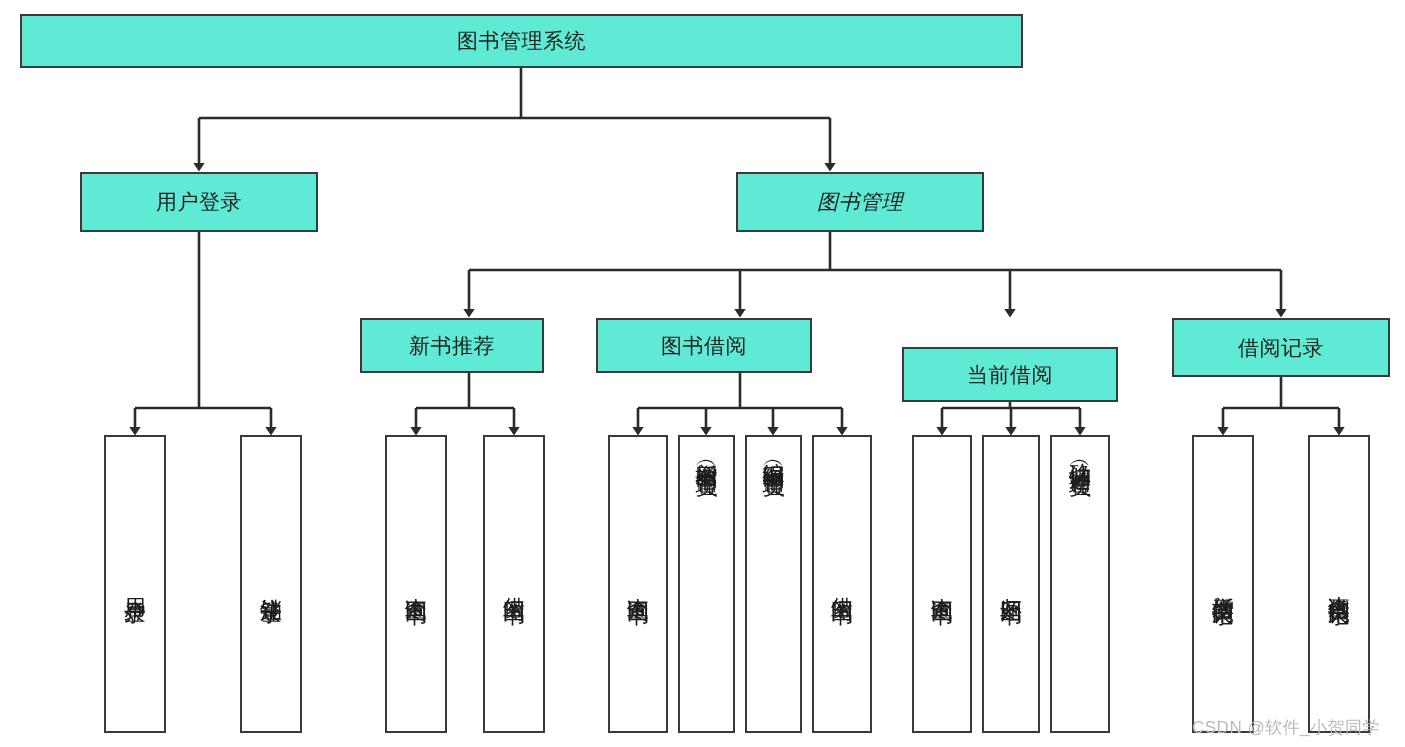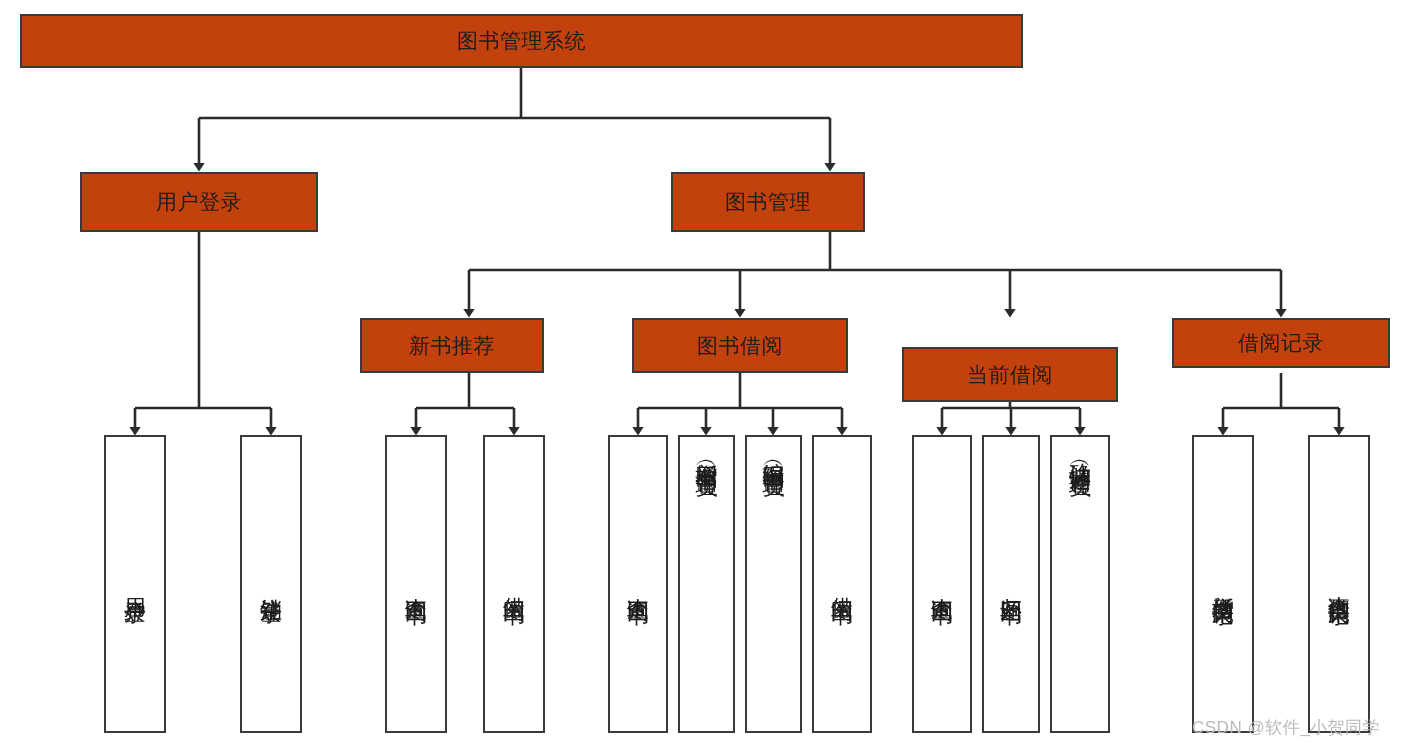"图书管理系统" .node { background: #c2410c -> #5eead4 }
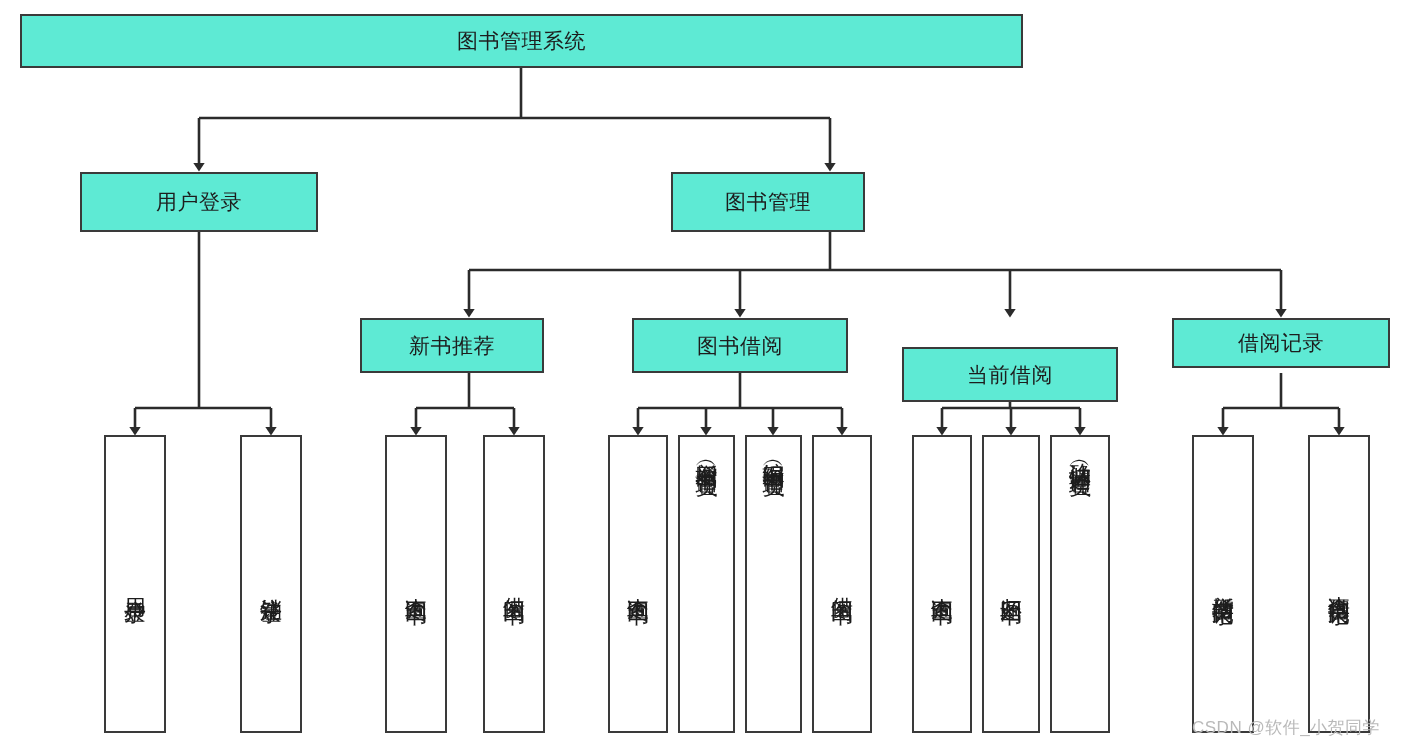"图书管理" div.node { font-style: none -> italic; left: 671px -> 736px; width: 194px -> 248px }
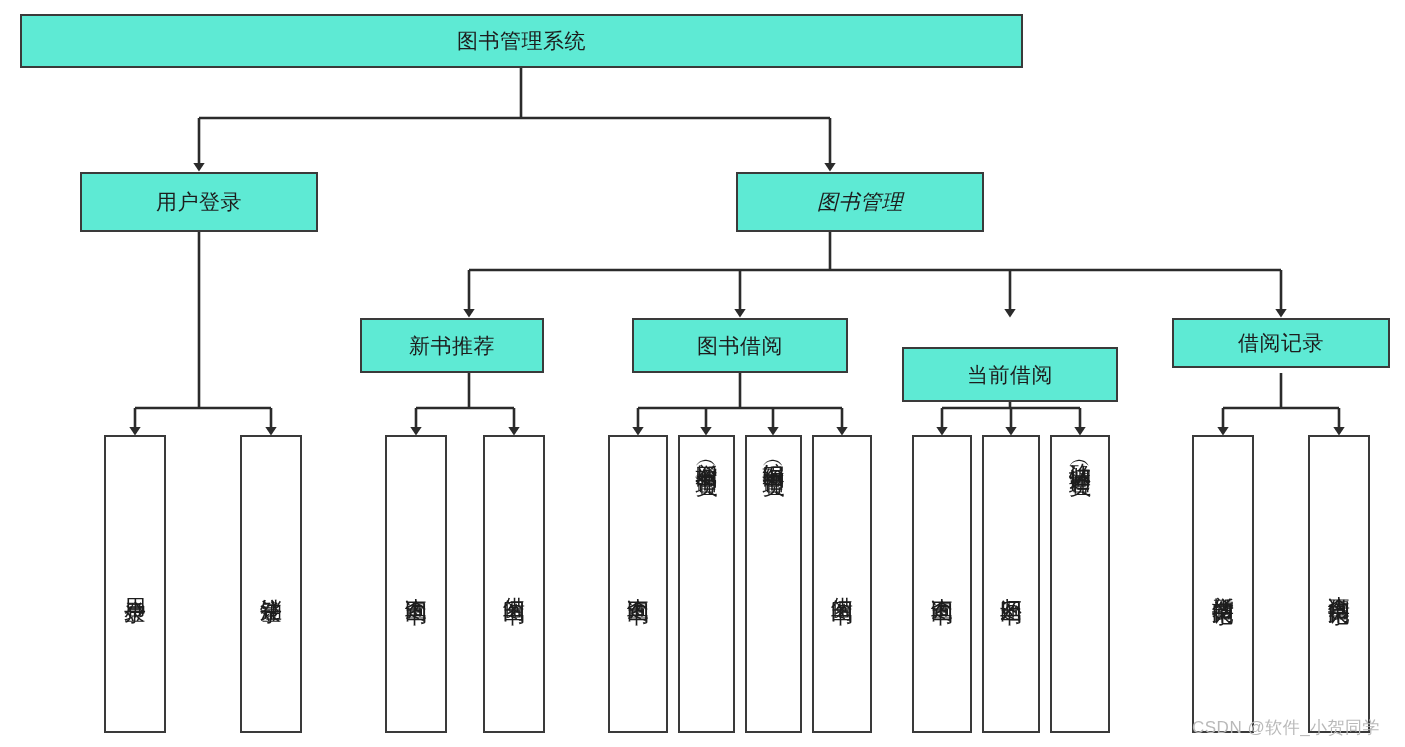"图书借阅" div.node { left: 632px -> 596px }
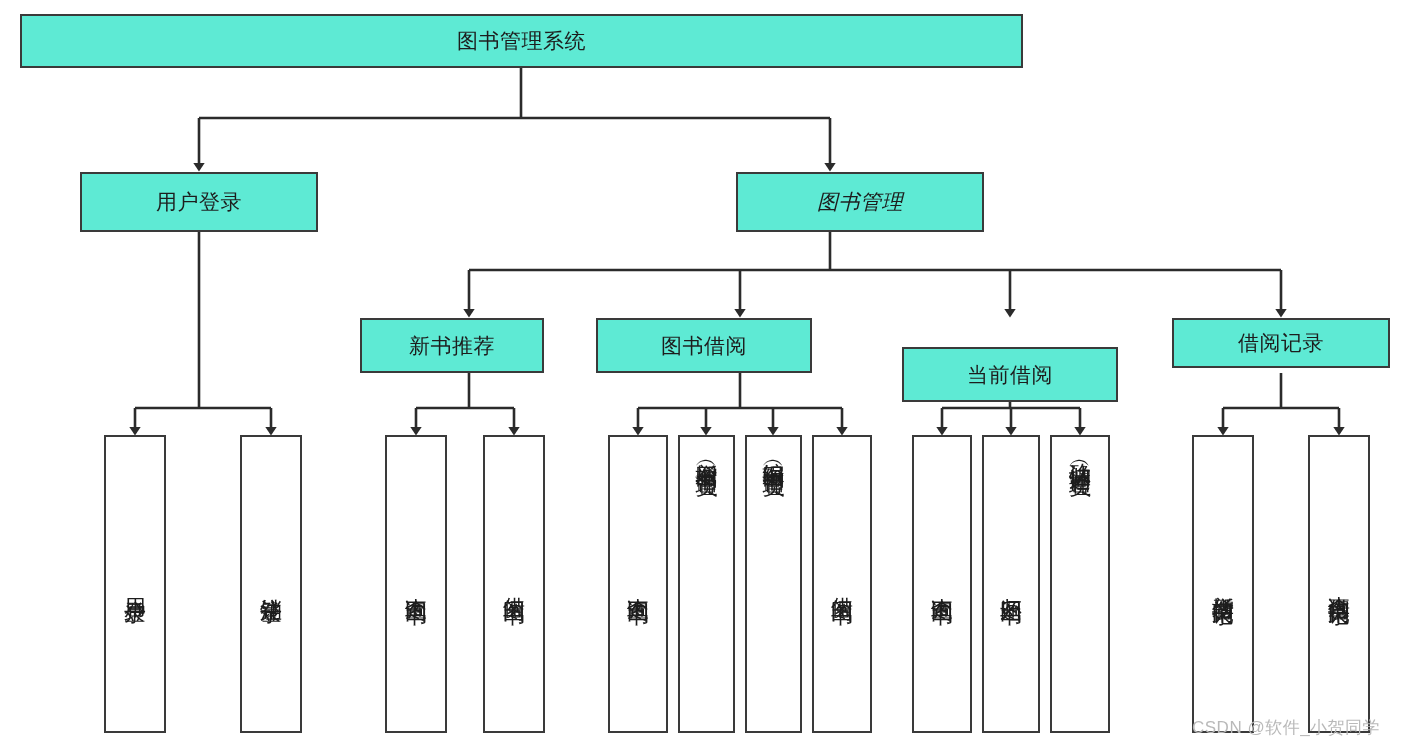"借阅记录" div.node { height: 50px -> 59px }
